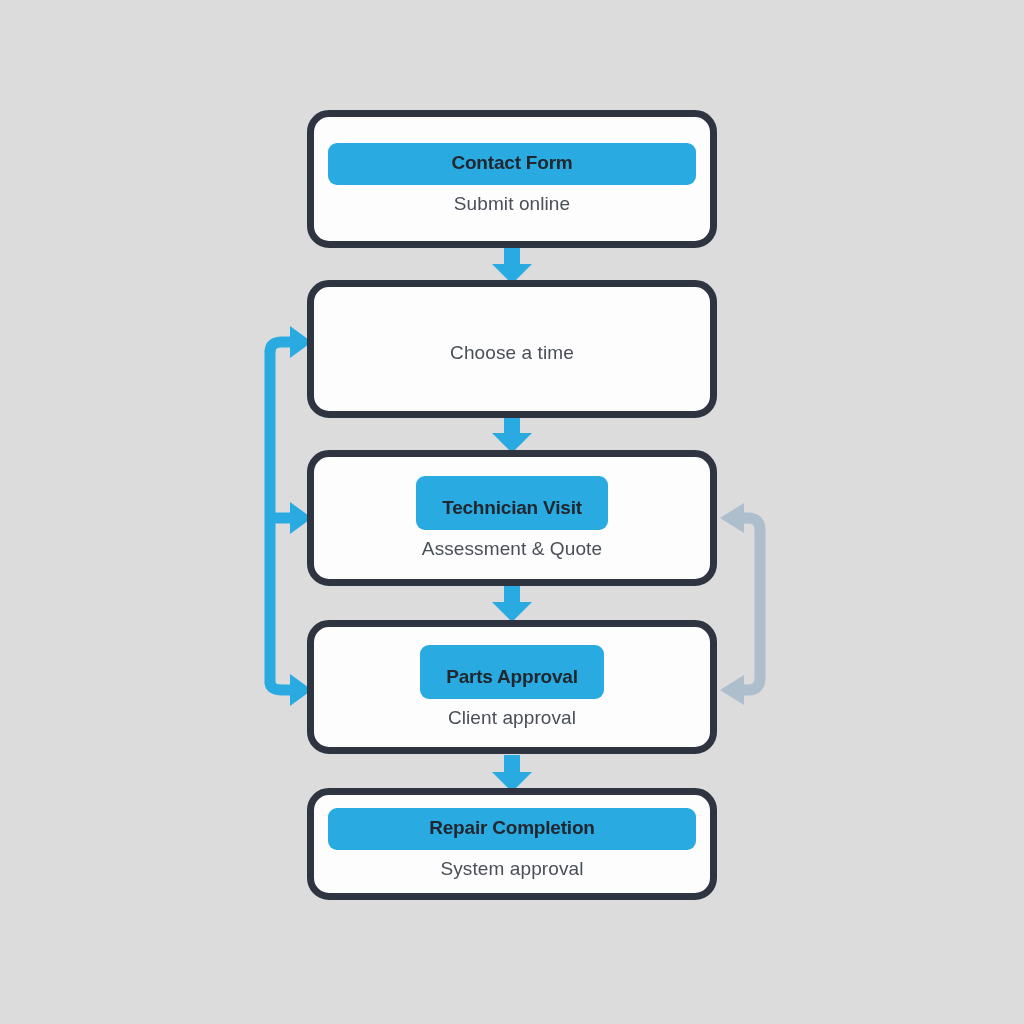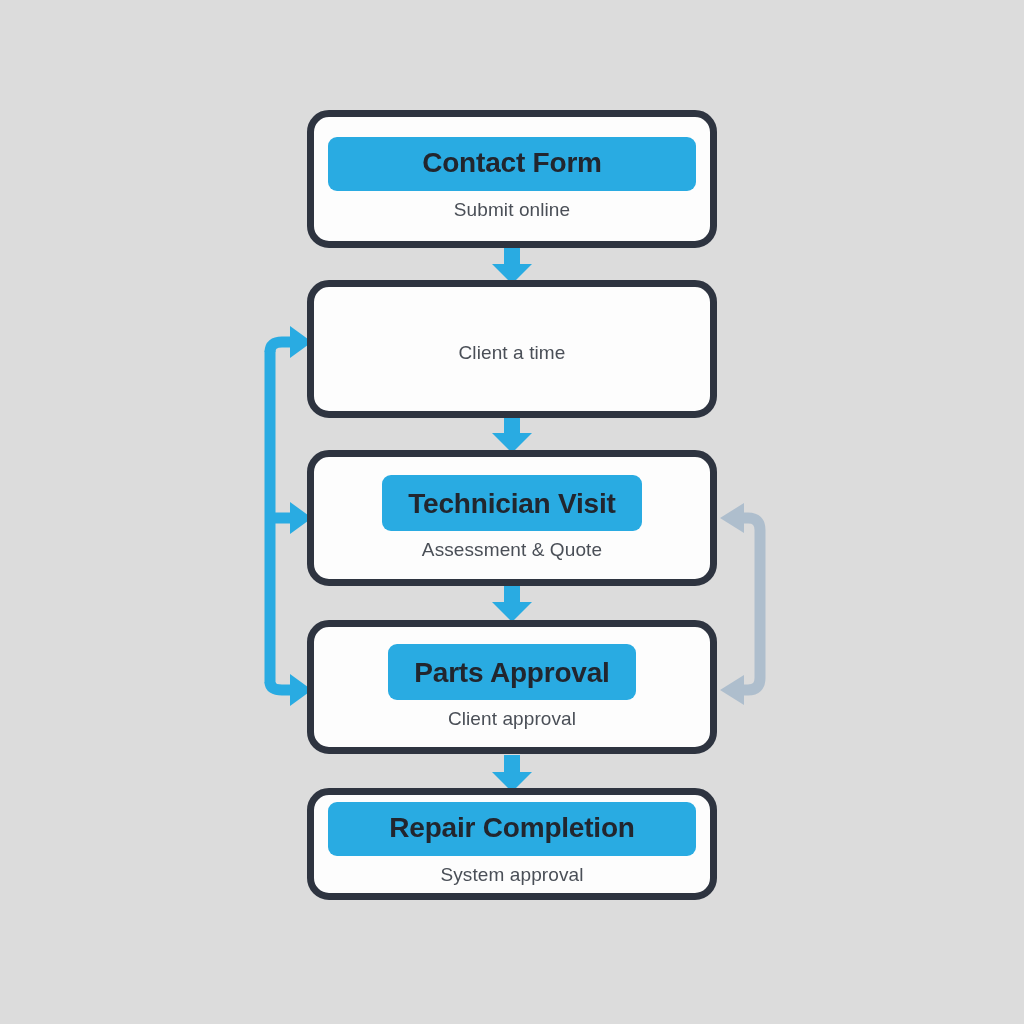"Contact Form" .node-title { font-size: 28px -> 19px }
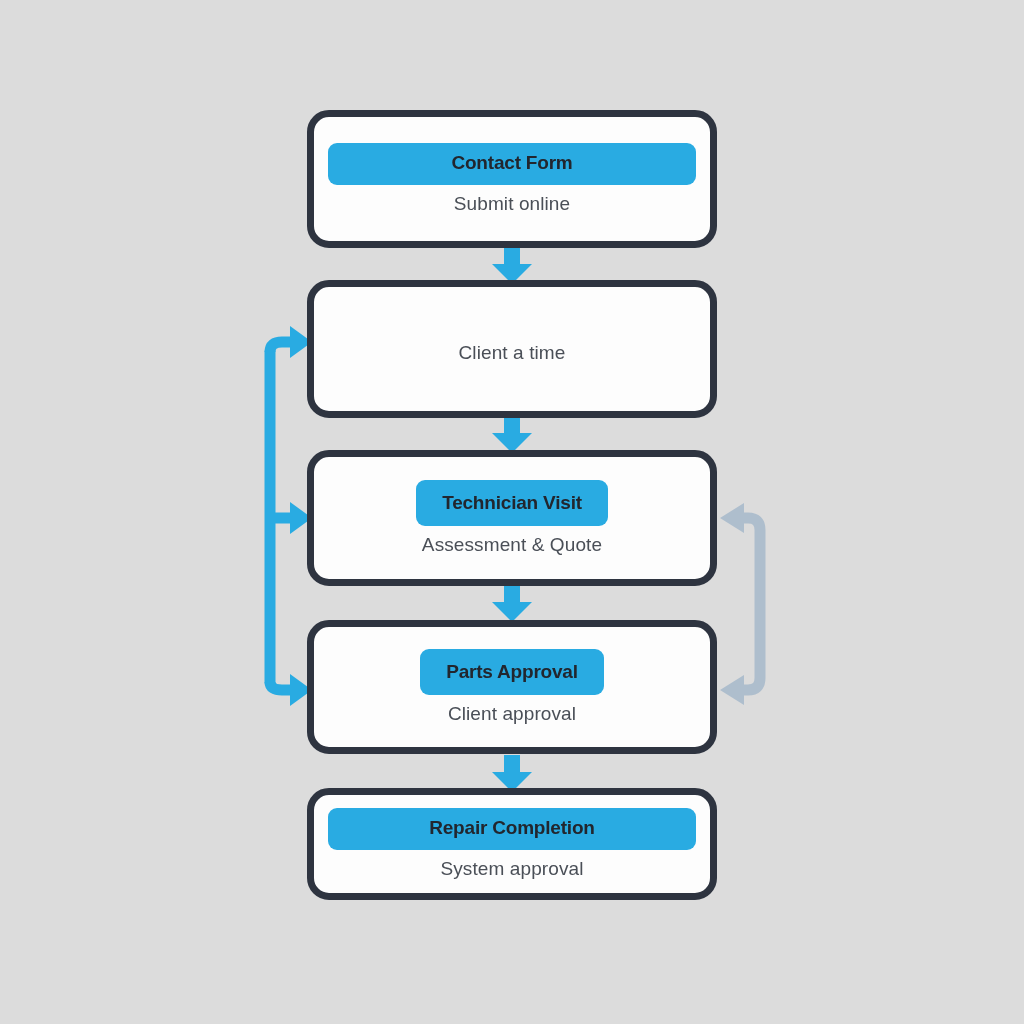"Client a time" div.node-subtitle { text: Client -> Choose }
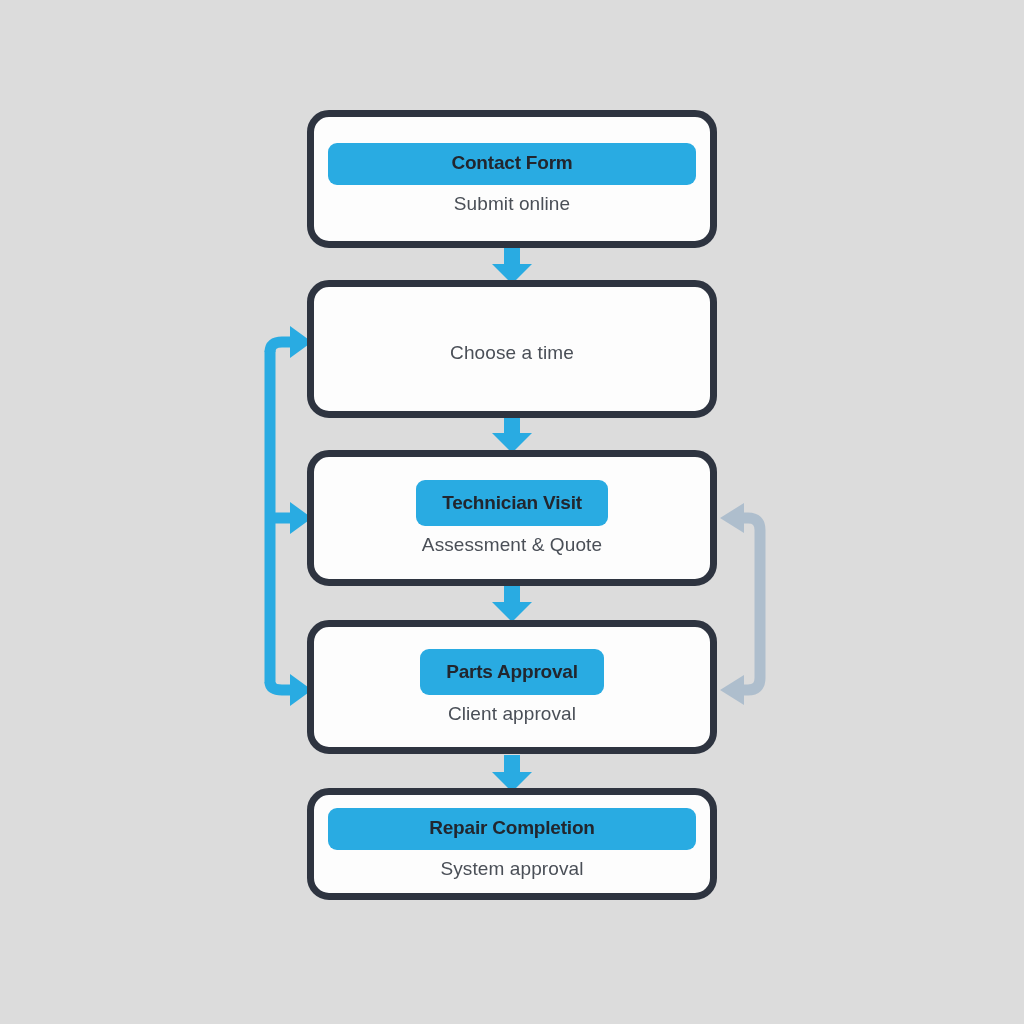"Technician Visit" .node-title.pill { padding: 12px 26px 11px 26px -> 21px 26px 11px 26px }
